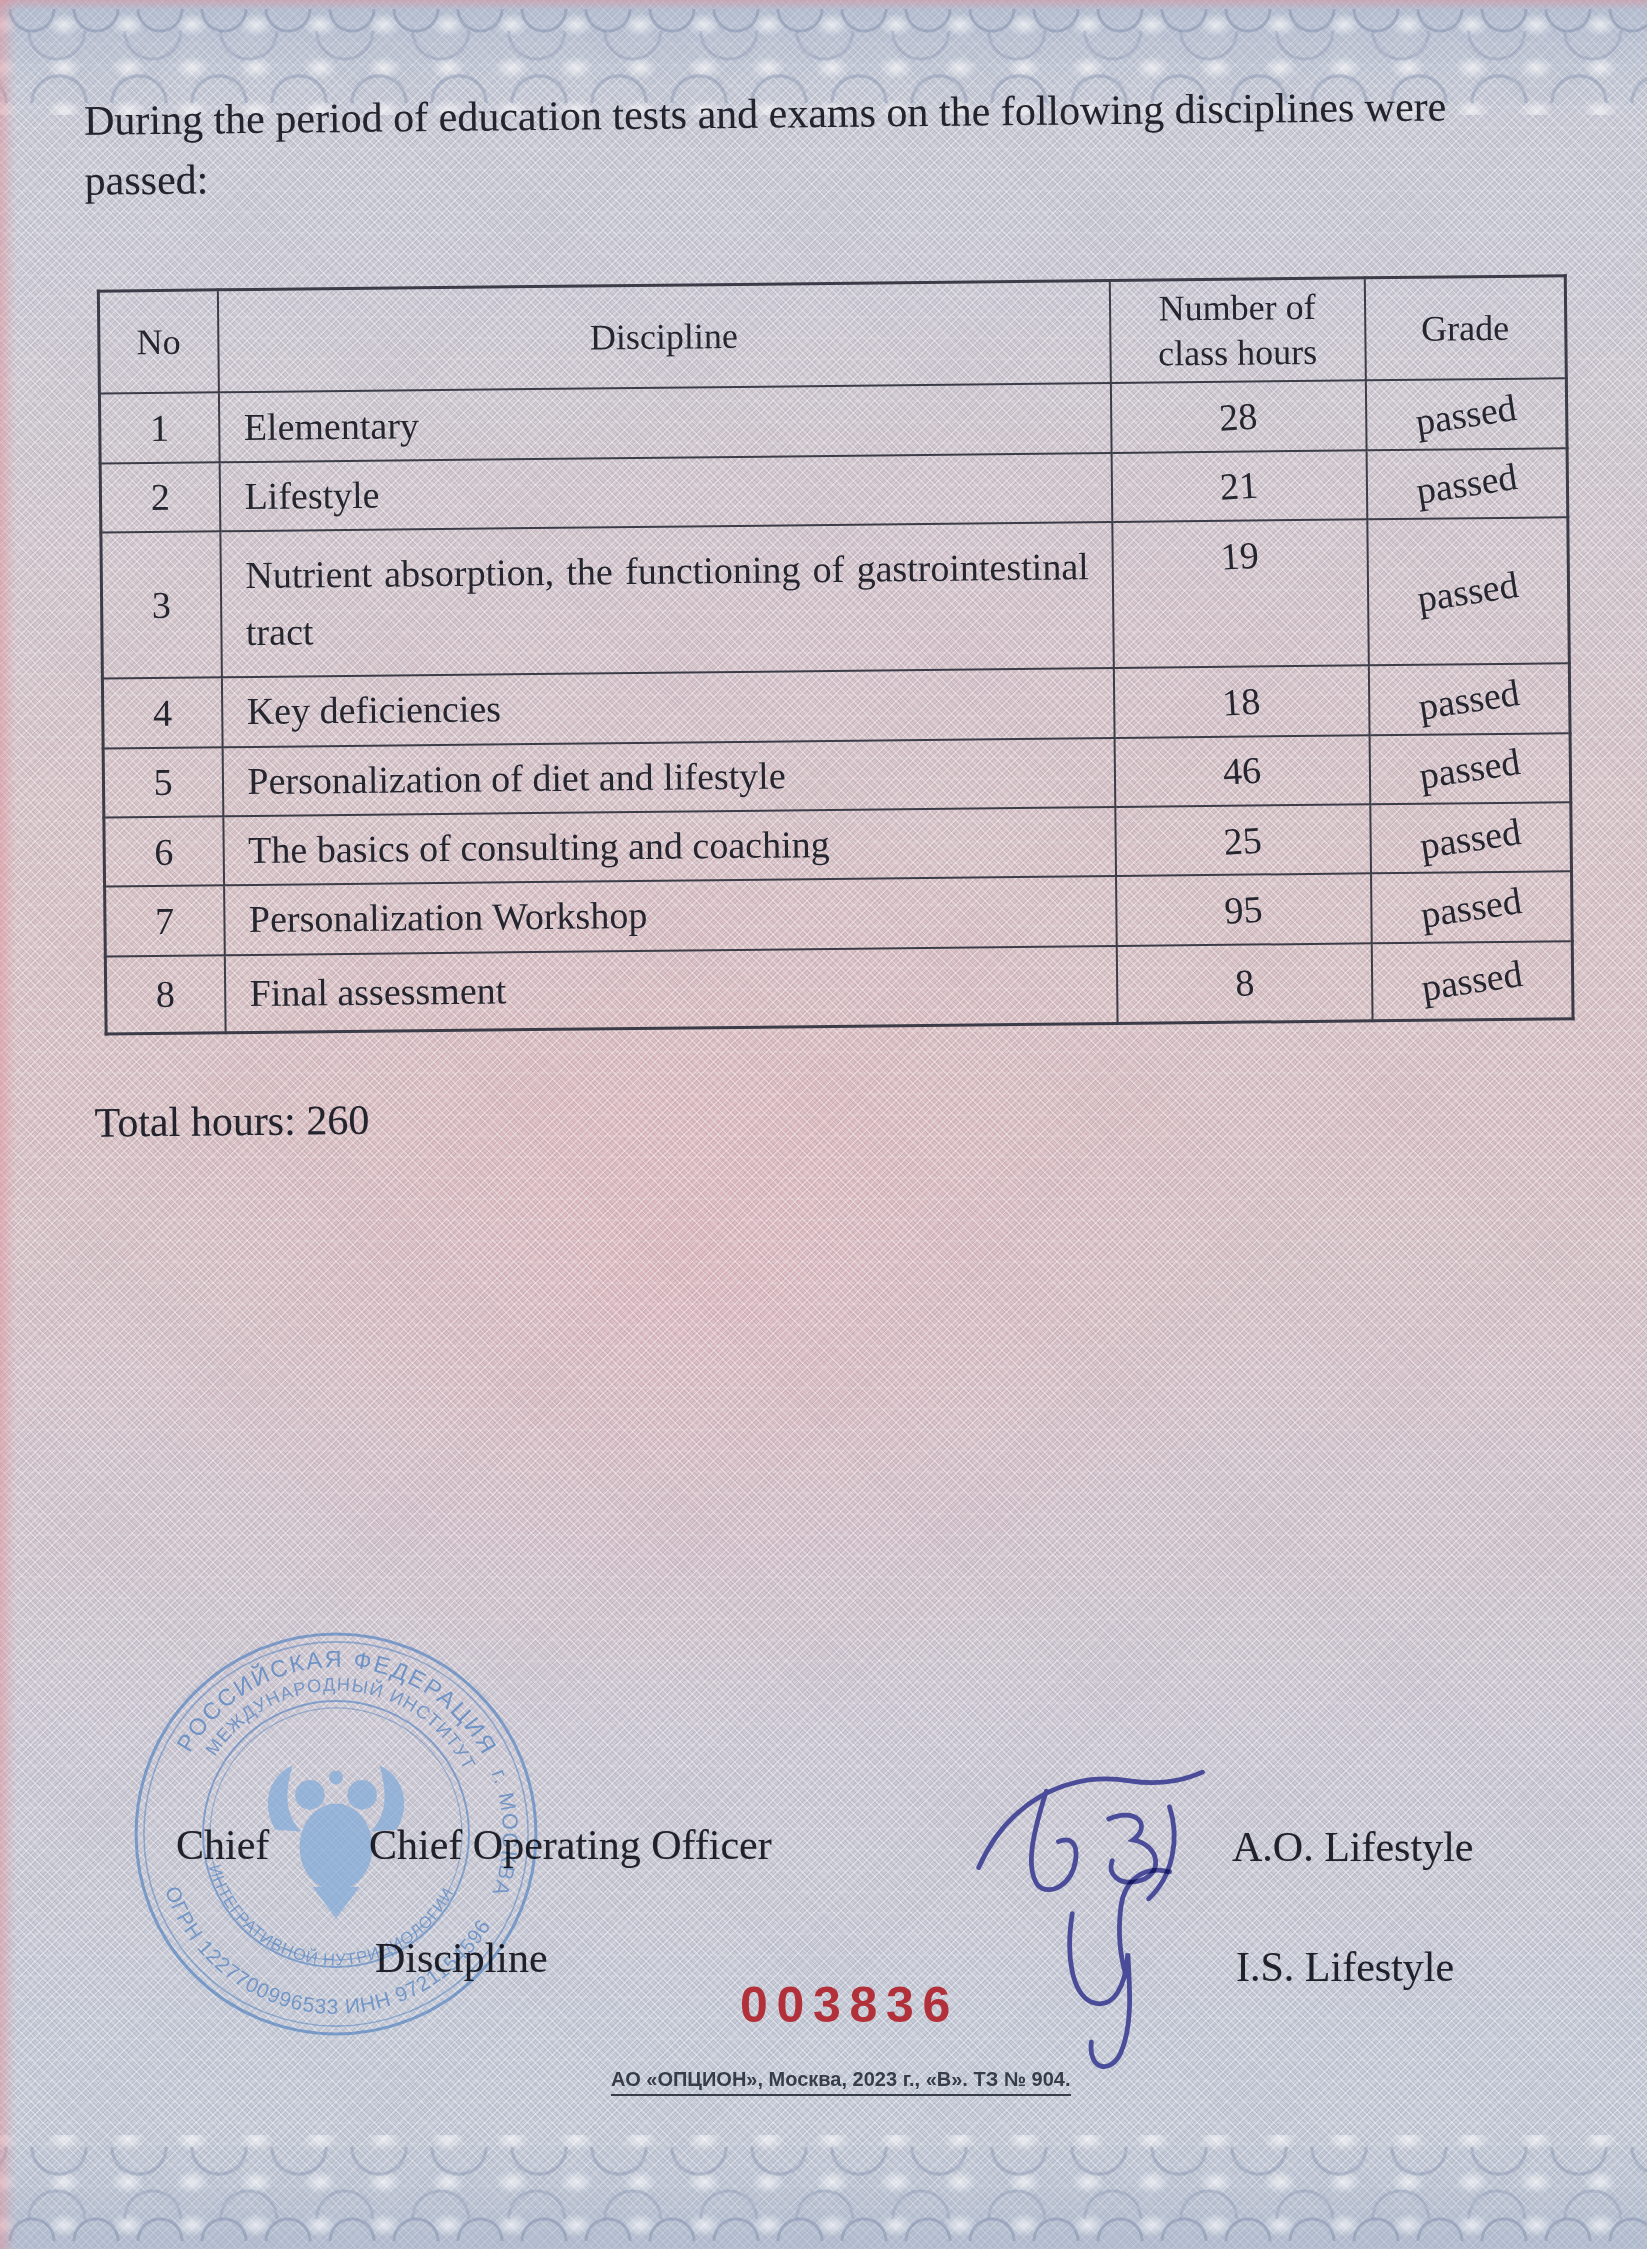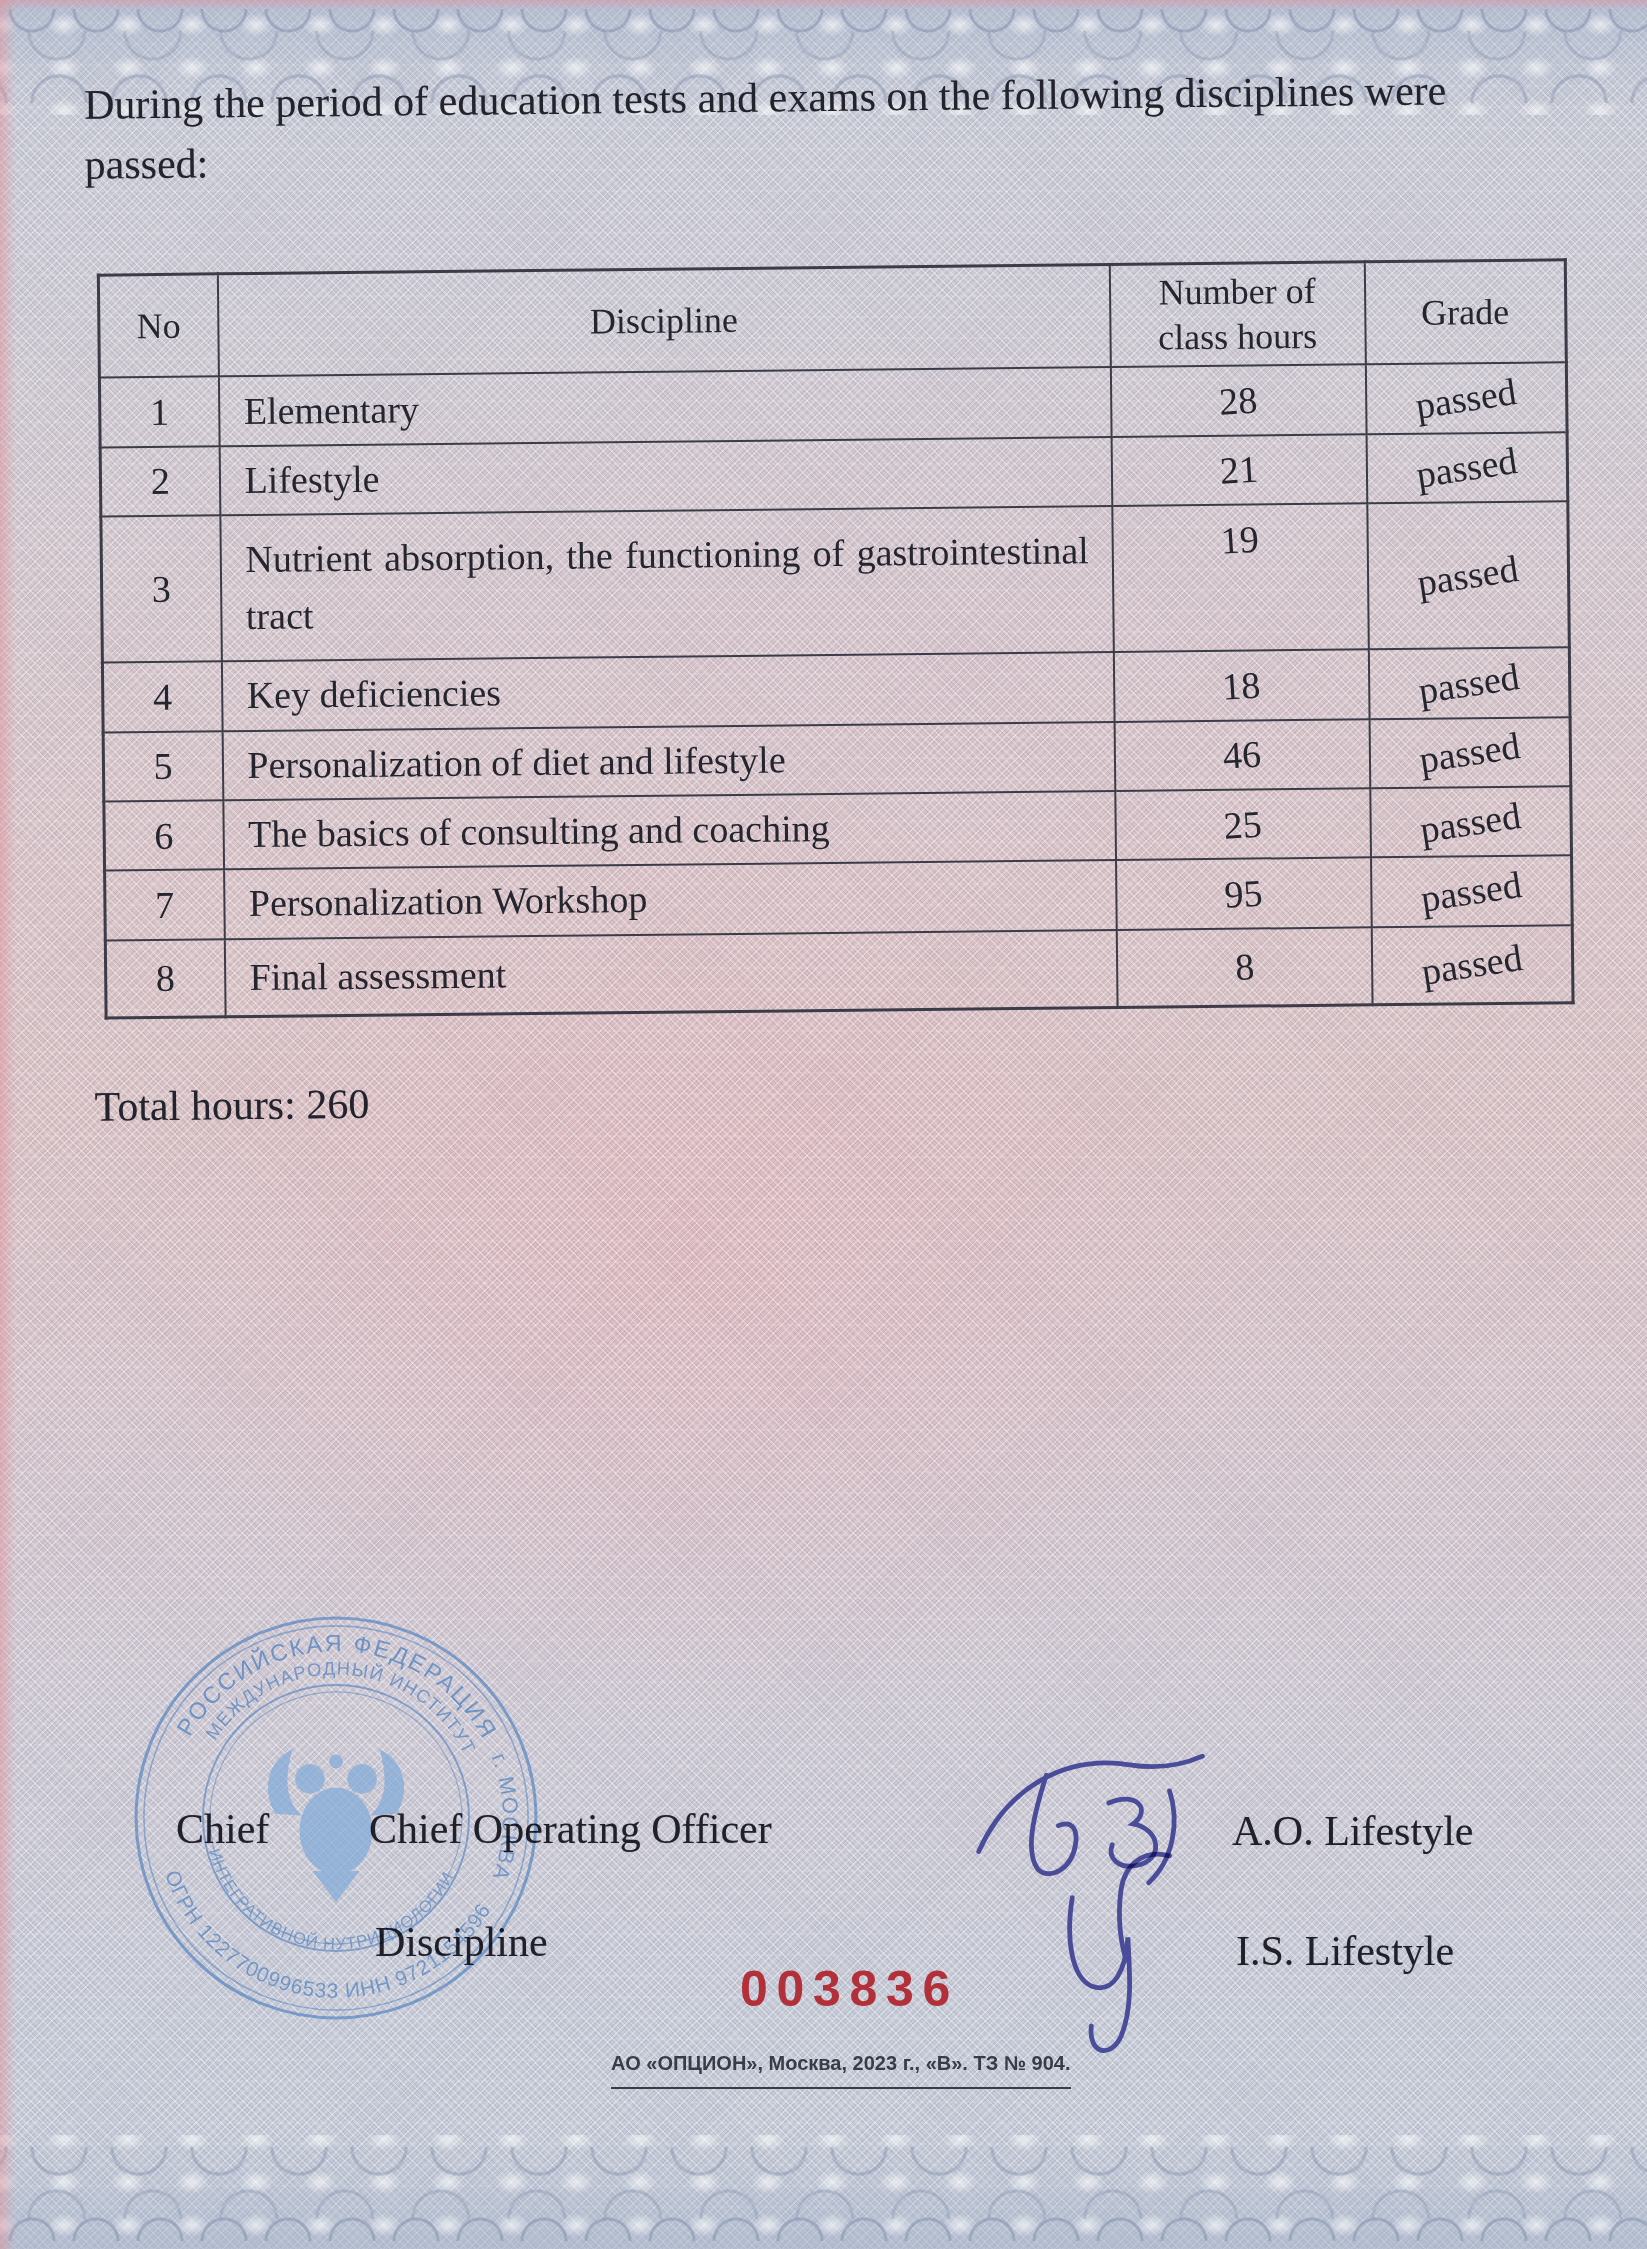"During the period of education" .content { margin-top: none -> 16px }
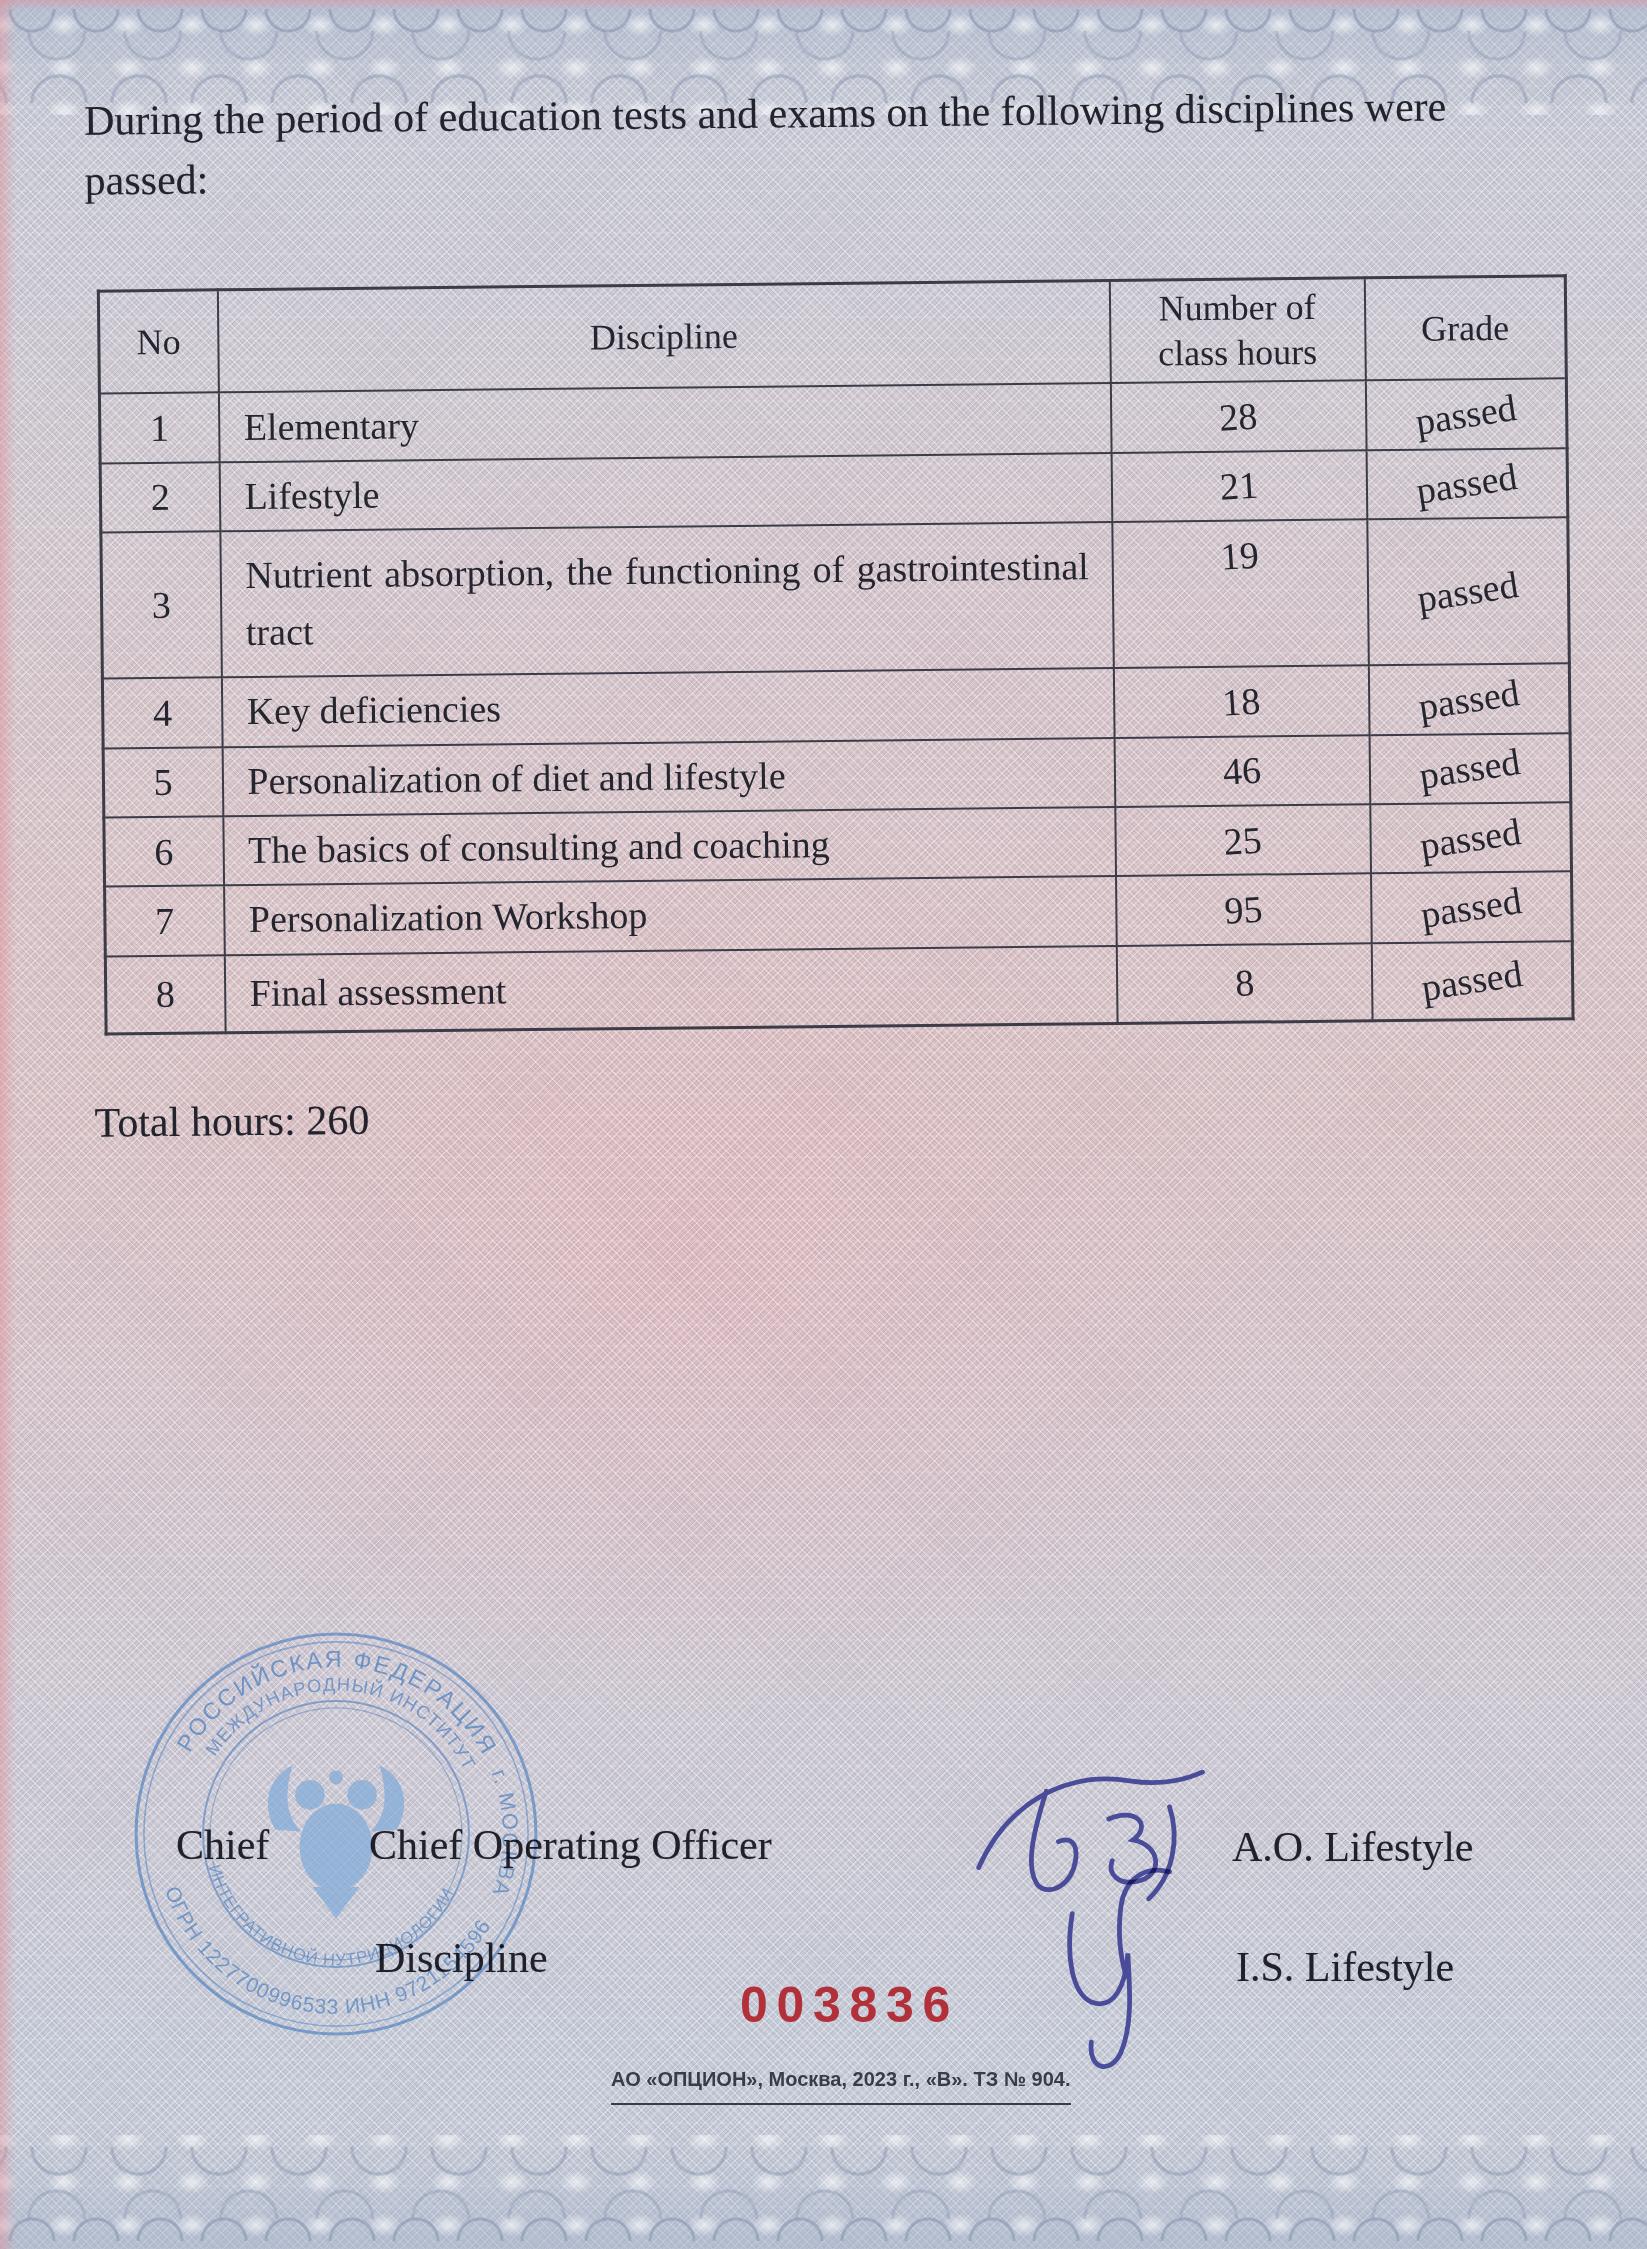"АО «ОПЦИОН», Москва, 2023 г.," .print-info { padding-bottom: 12px -> 3px }
